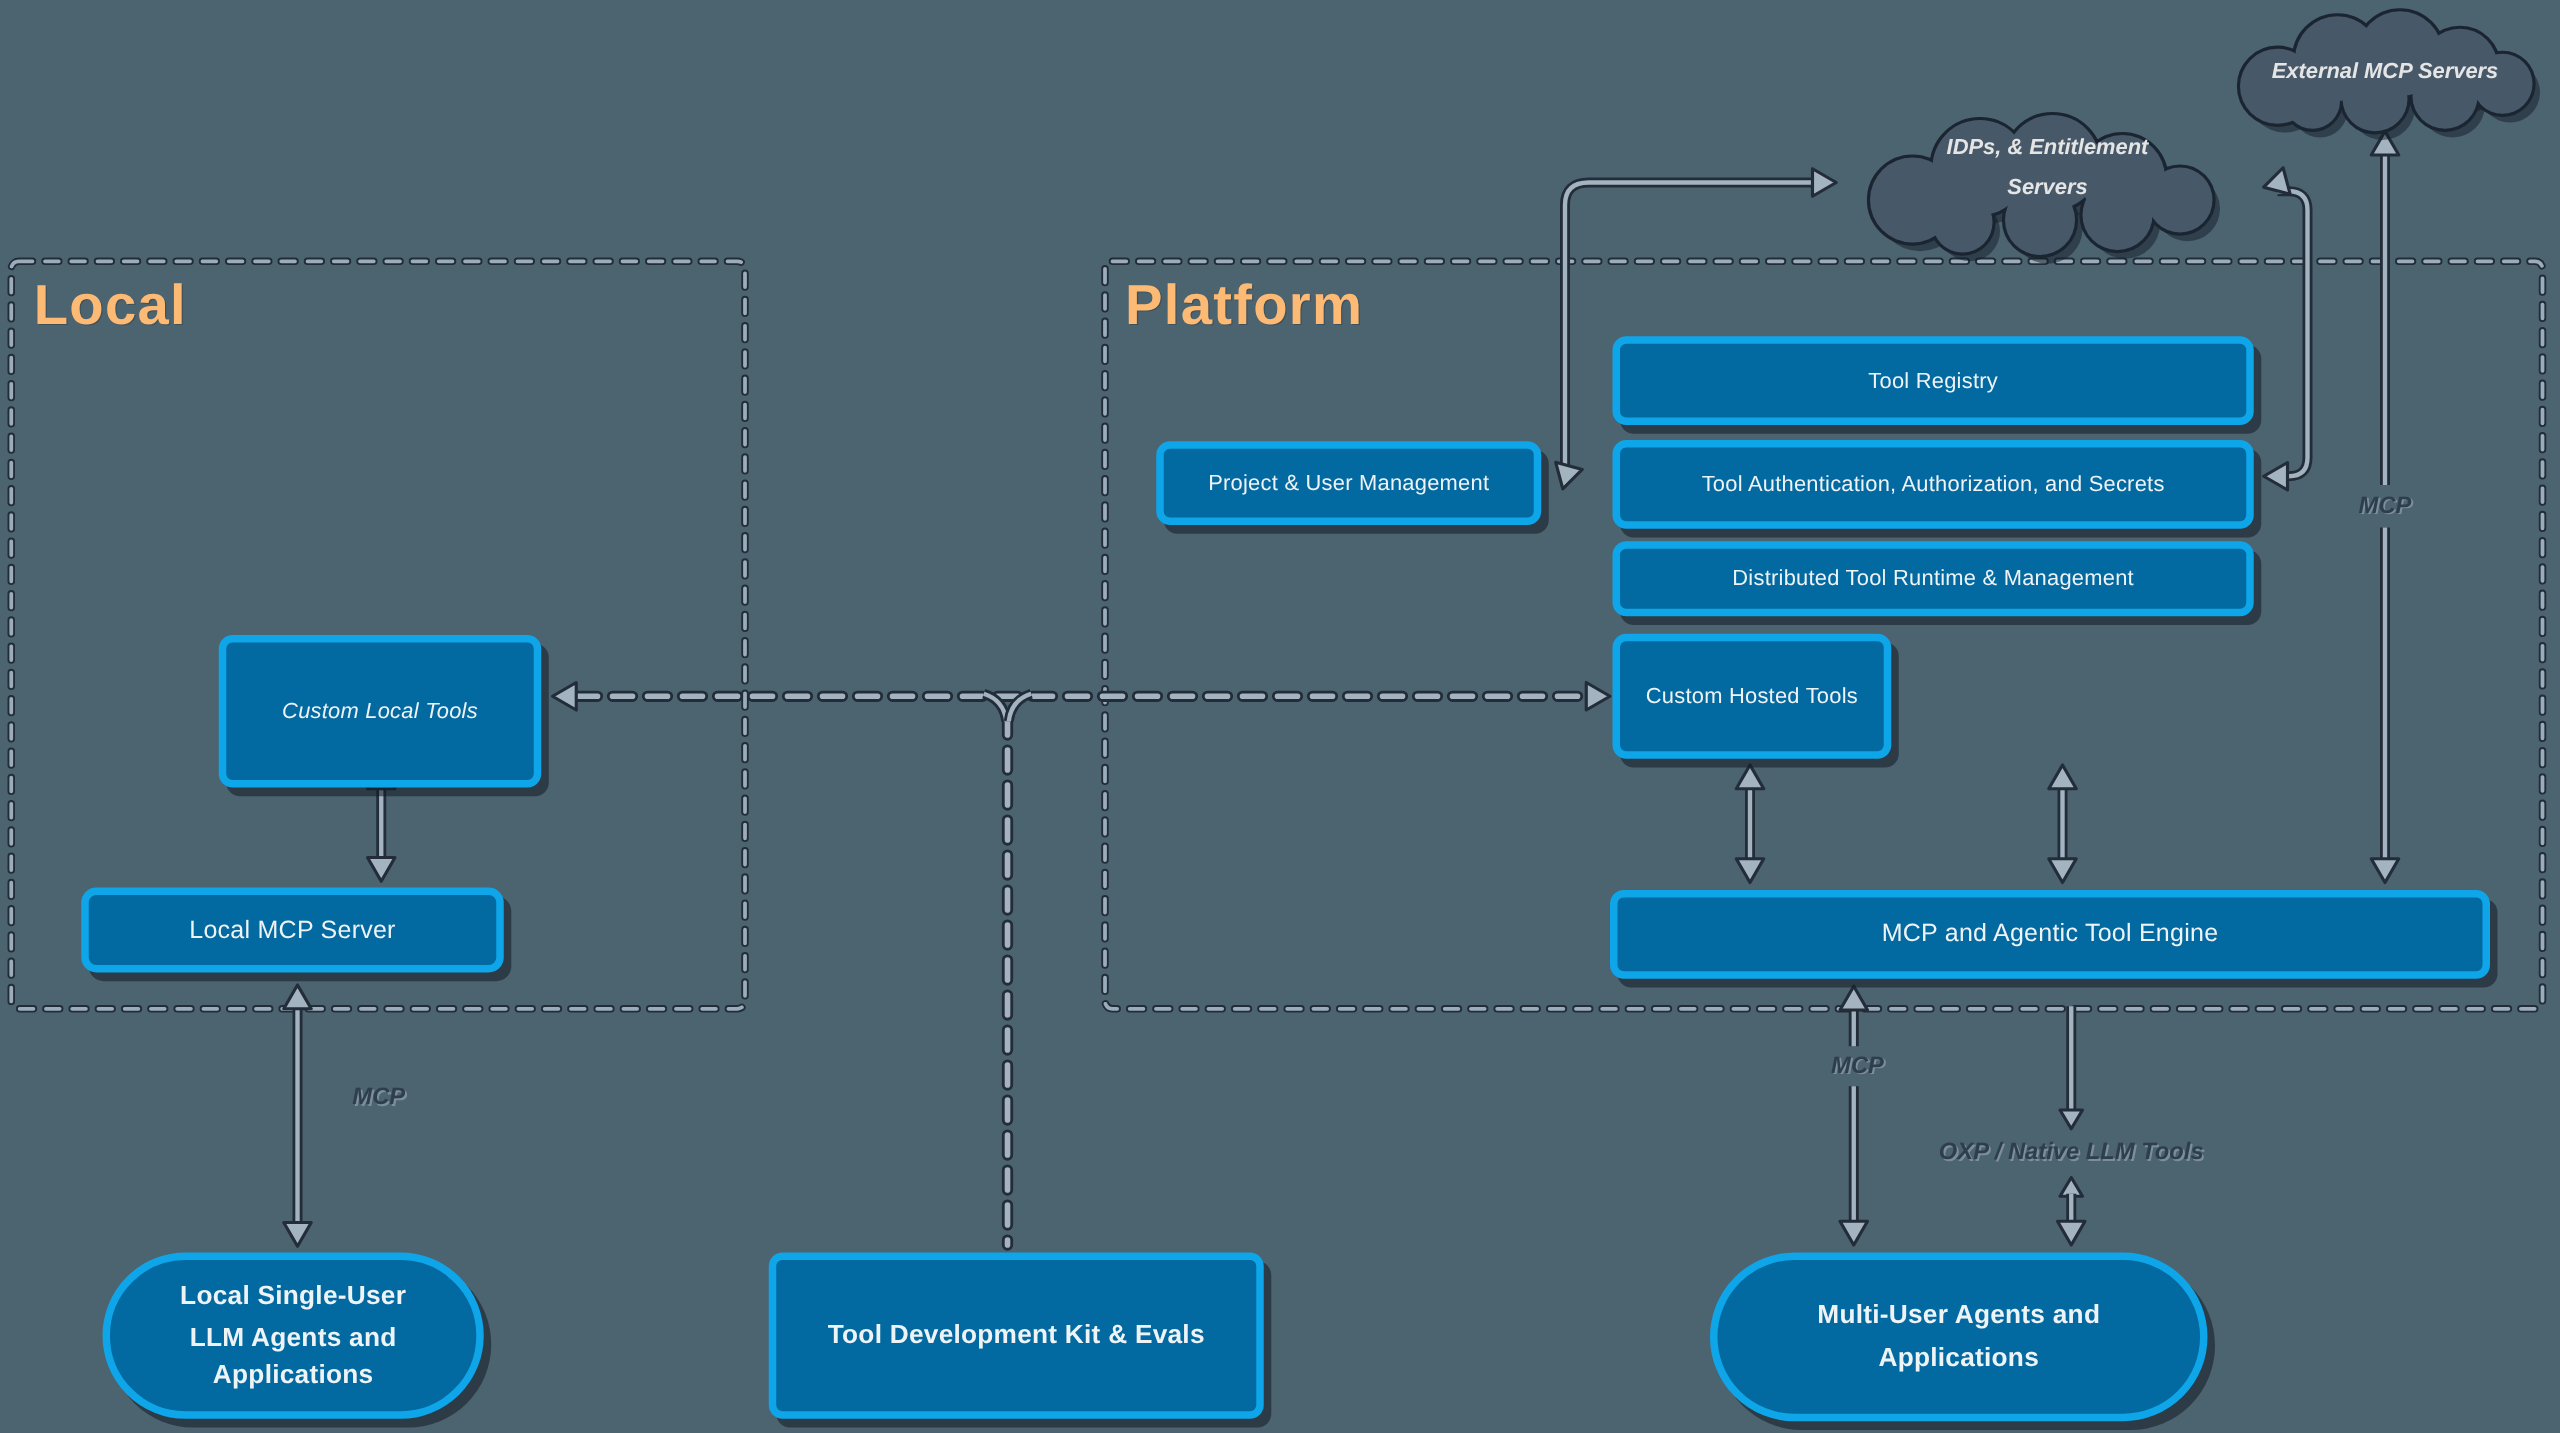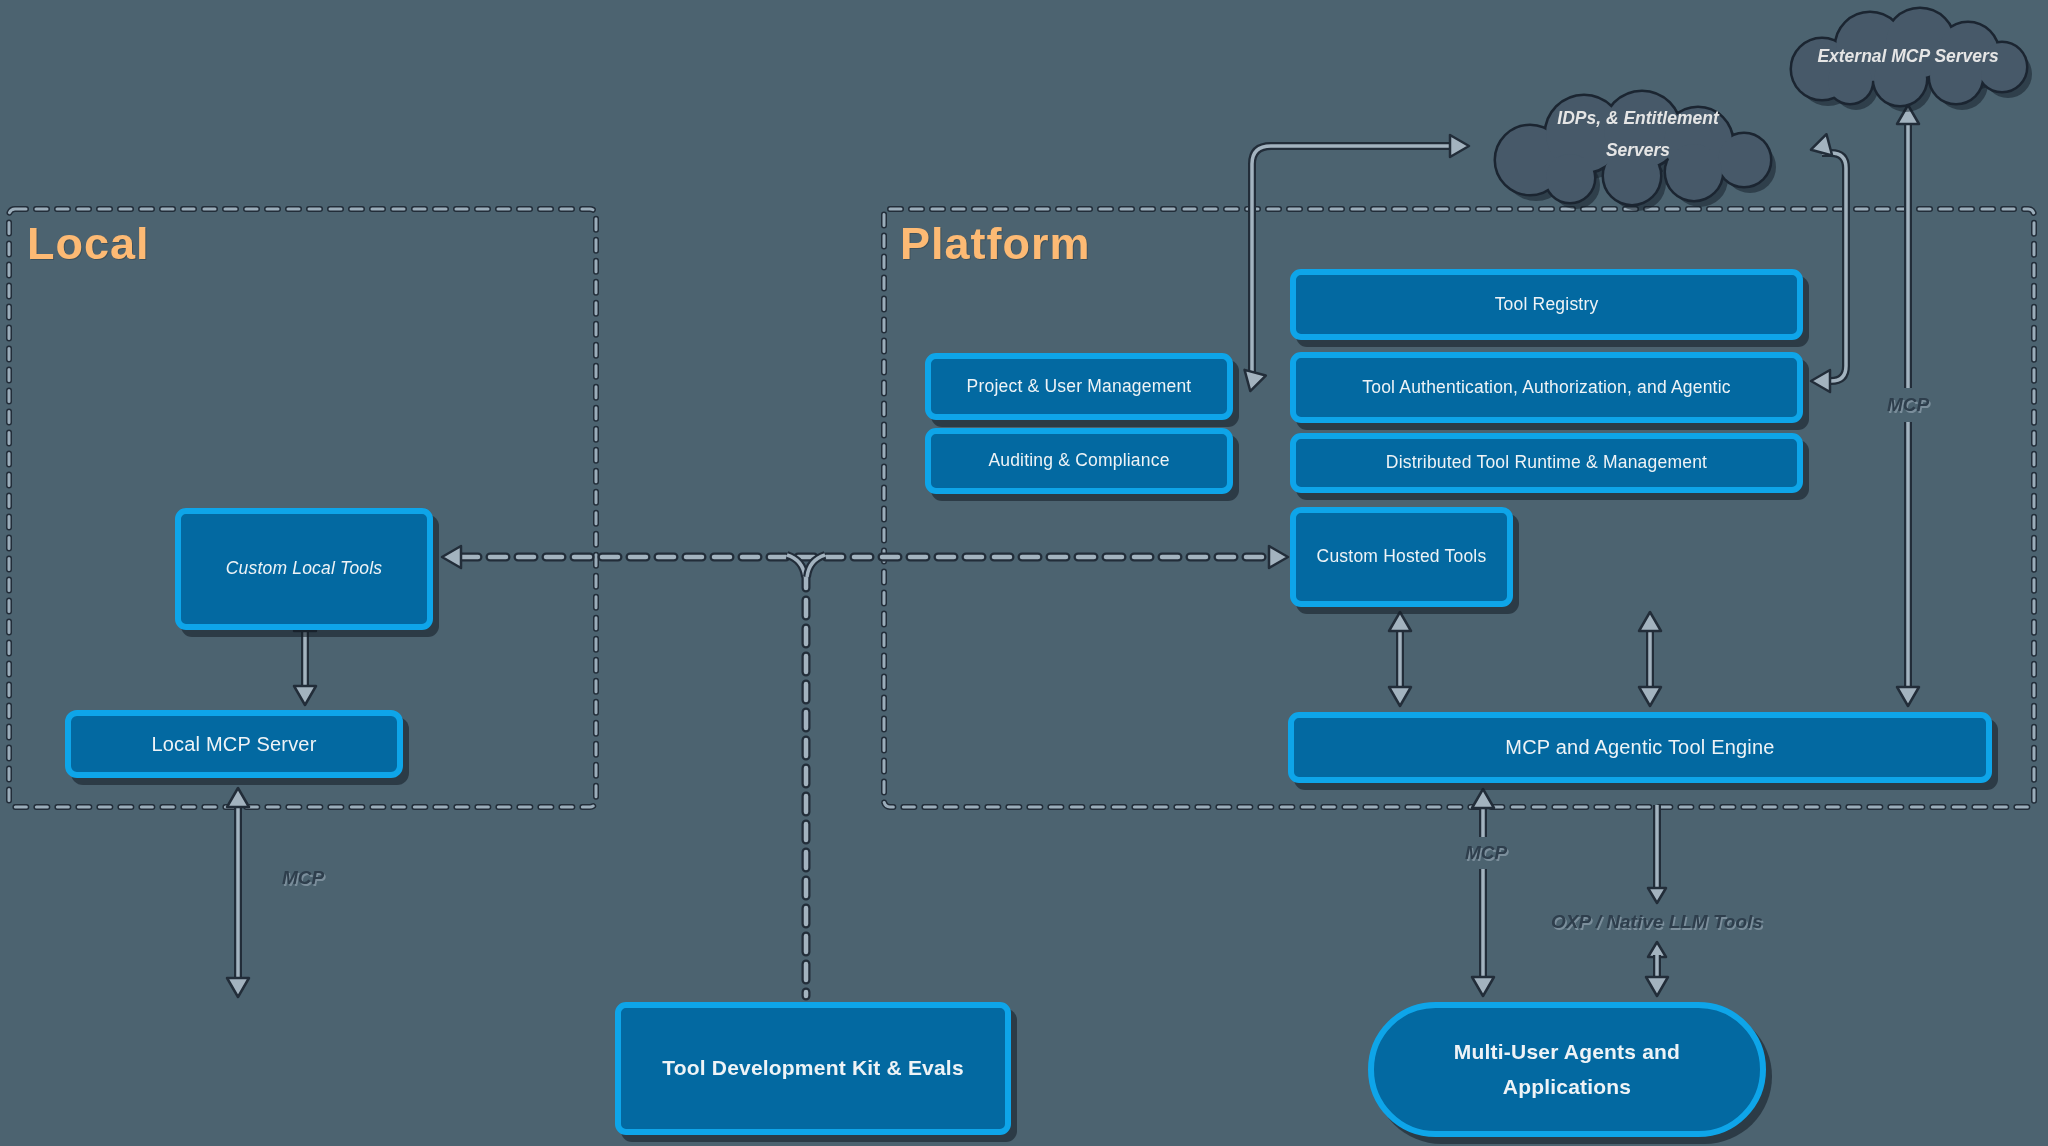"Tool Authentication, Authorization, and" span { text: Agentic -> Secrets }
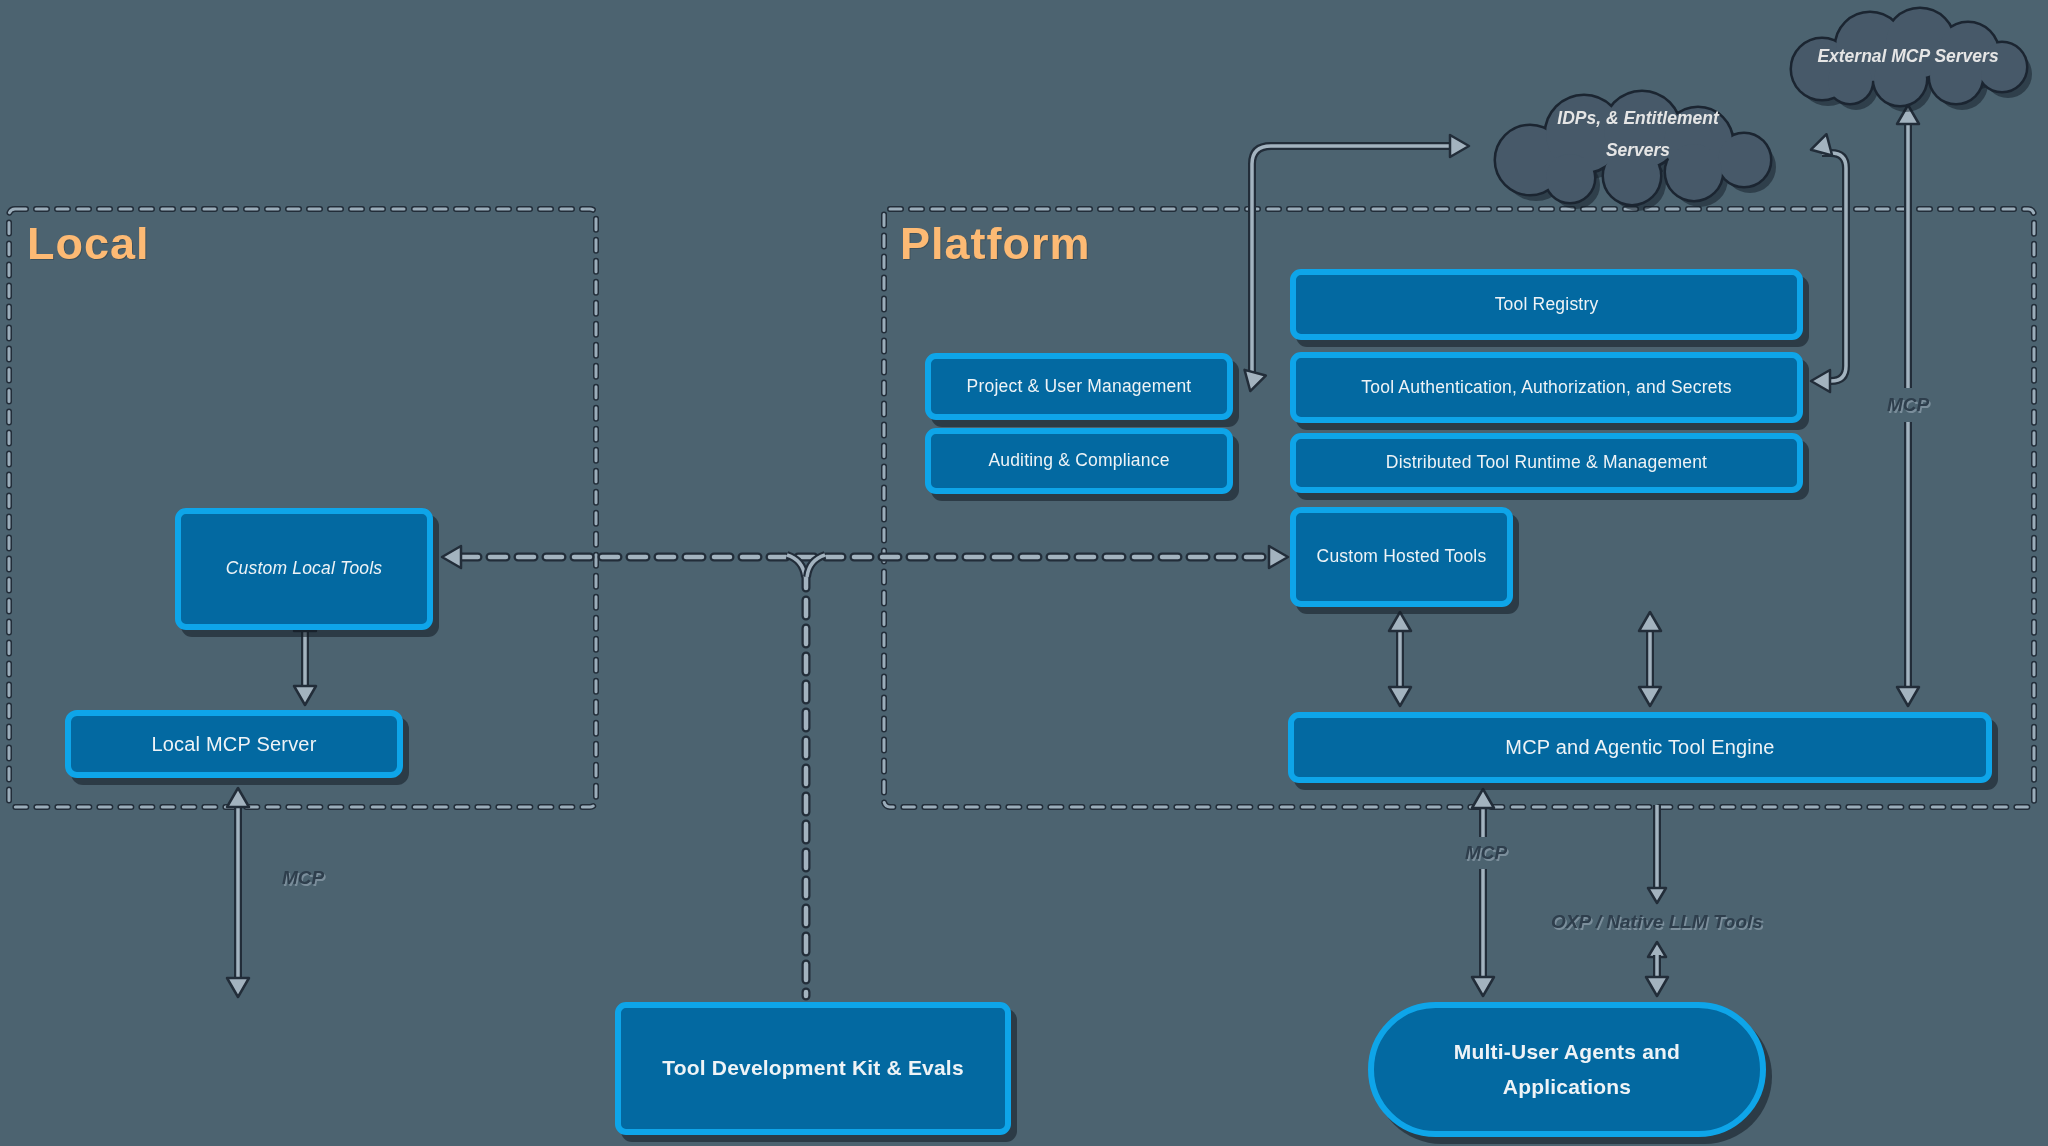"Auditing & Compliance" div.node { html: <div> <span>Auditing &amp; Compliance</span> </div> -> none }
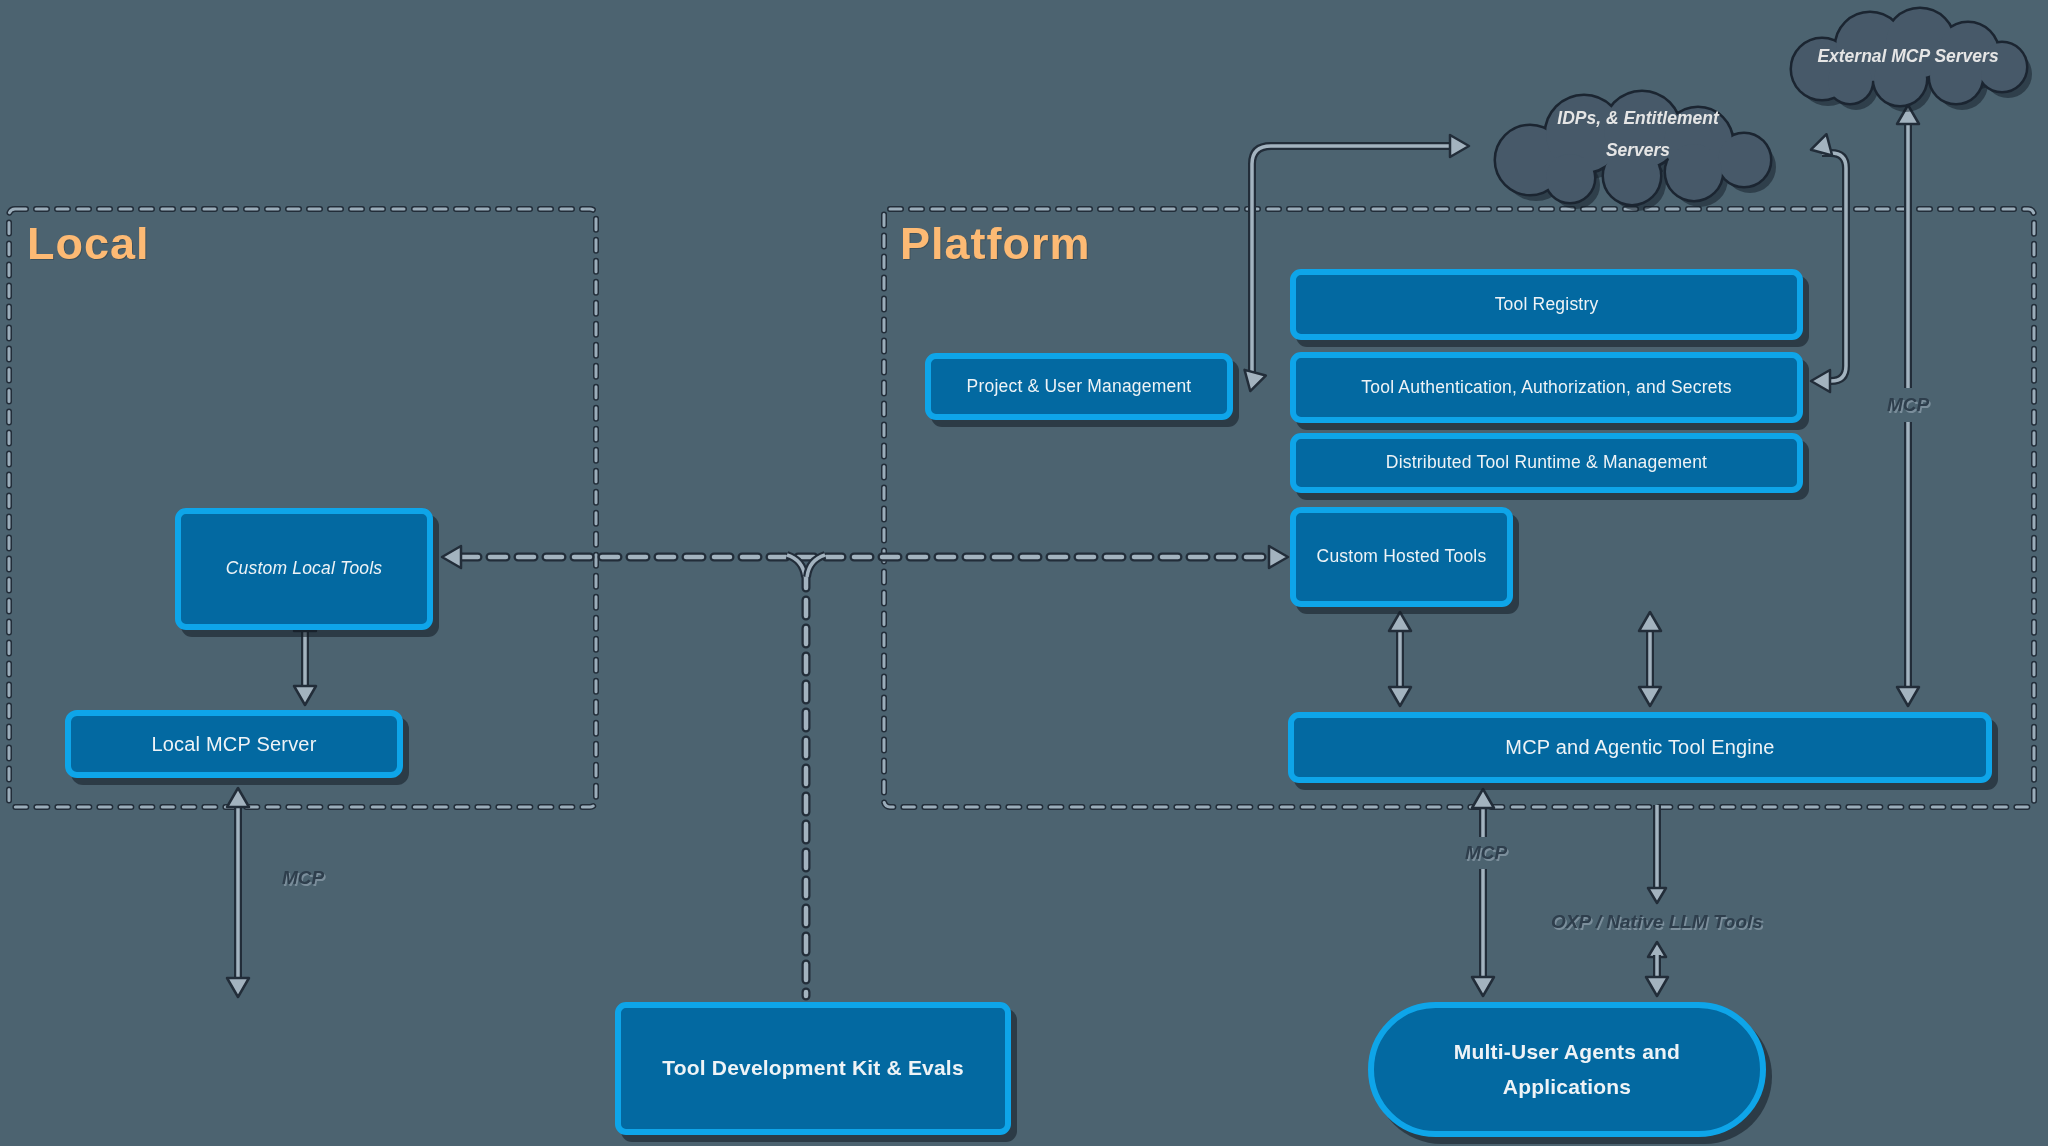"Local Single-User" div.node { html: none -> <div> <div> <div>Local Single-User</div> <div>LLM Agents and Applications</div> </div> </div> }
